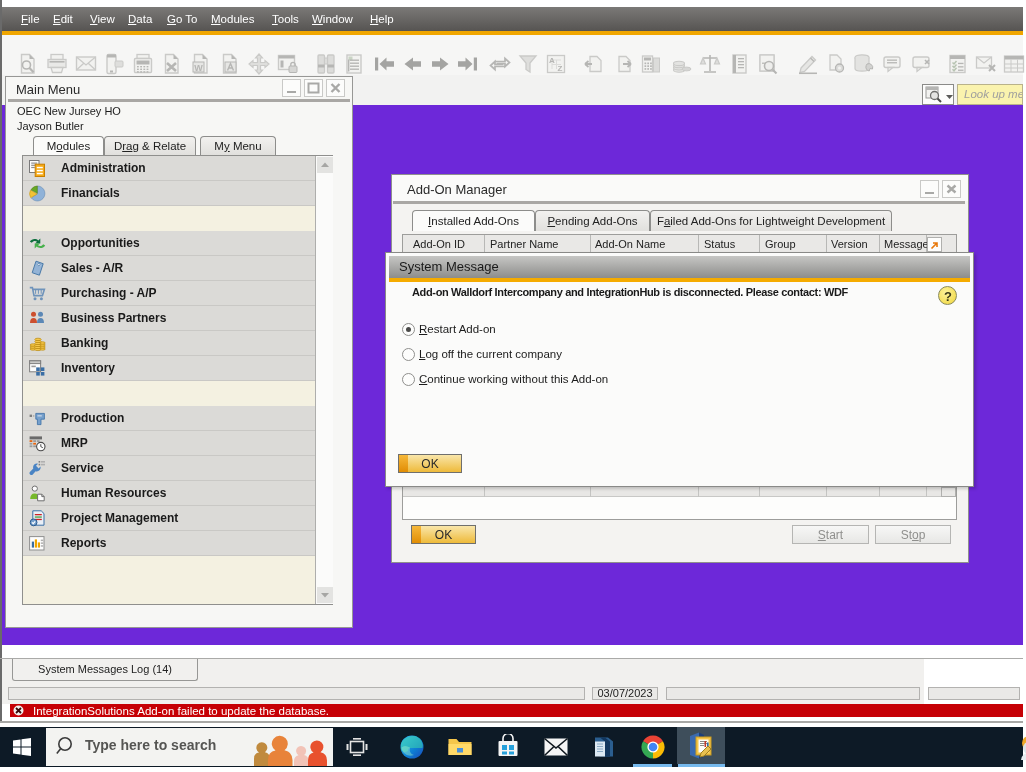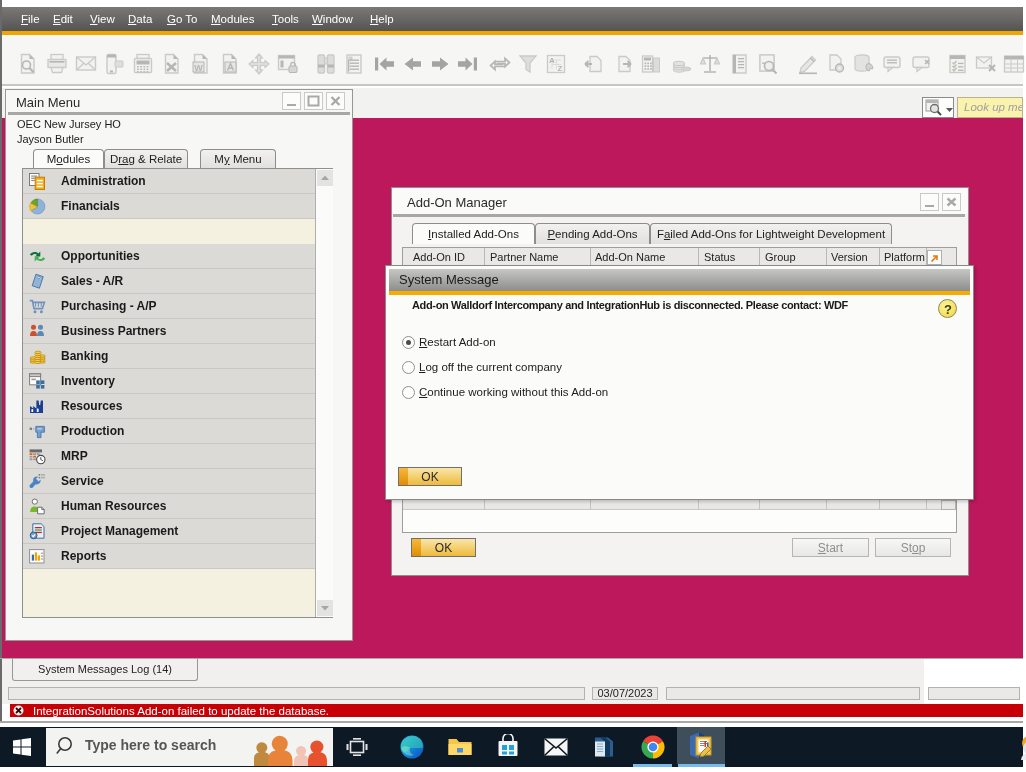"Main Menu" #workspace { background: #be185d -> #6d28d9; top: 88px -> 75px }
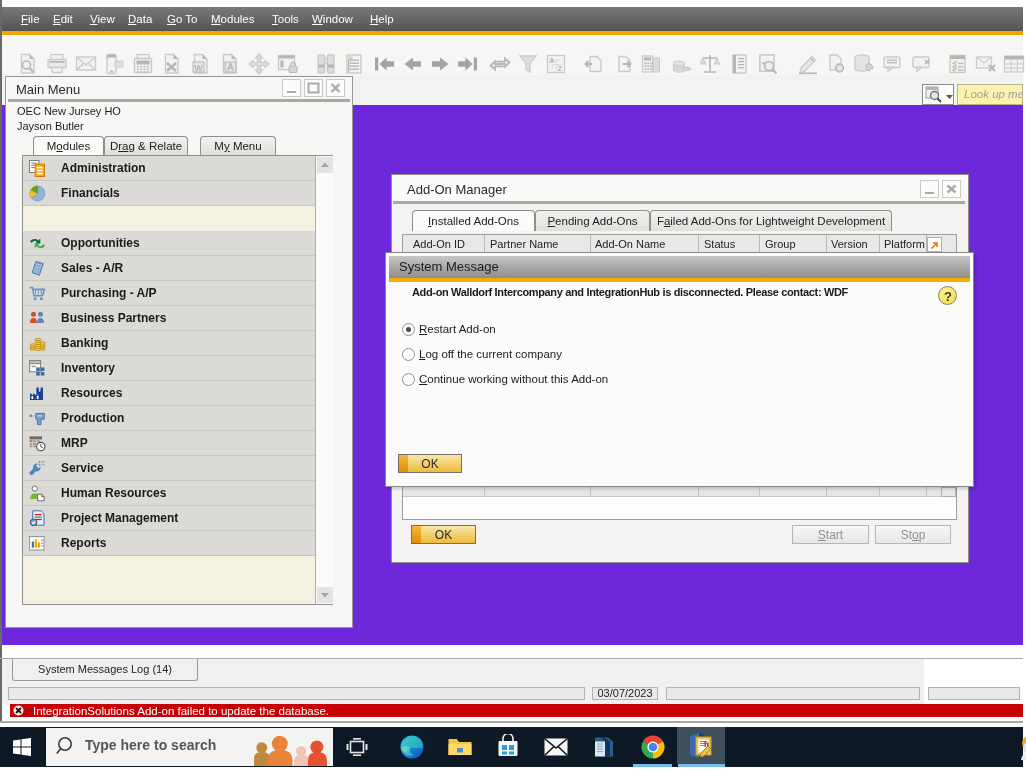"Drag & Relate" div.tab { width: 84px -> 92px }
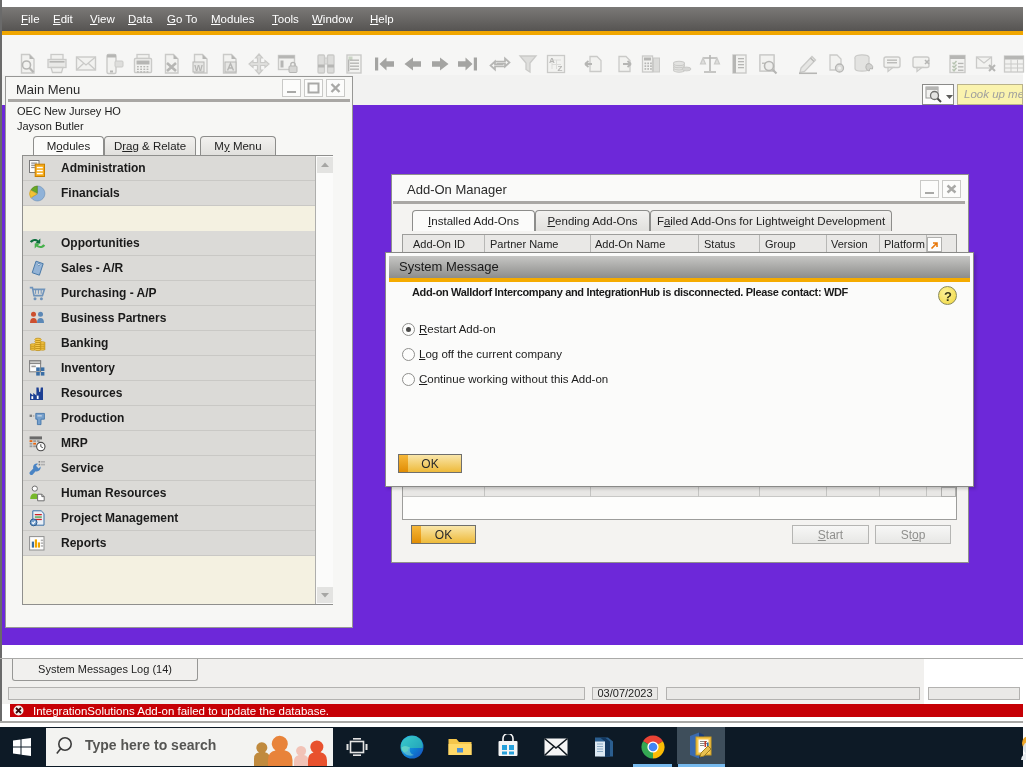"Platform" div.abs { text: Platform -> Message }
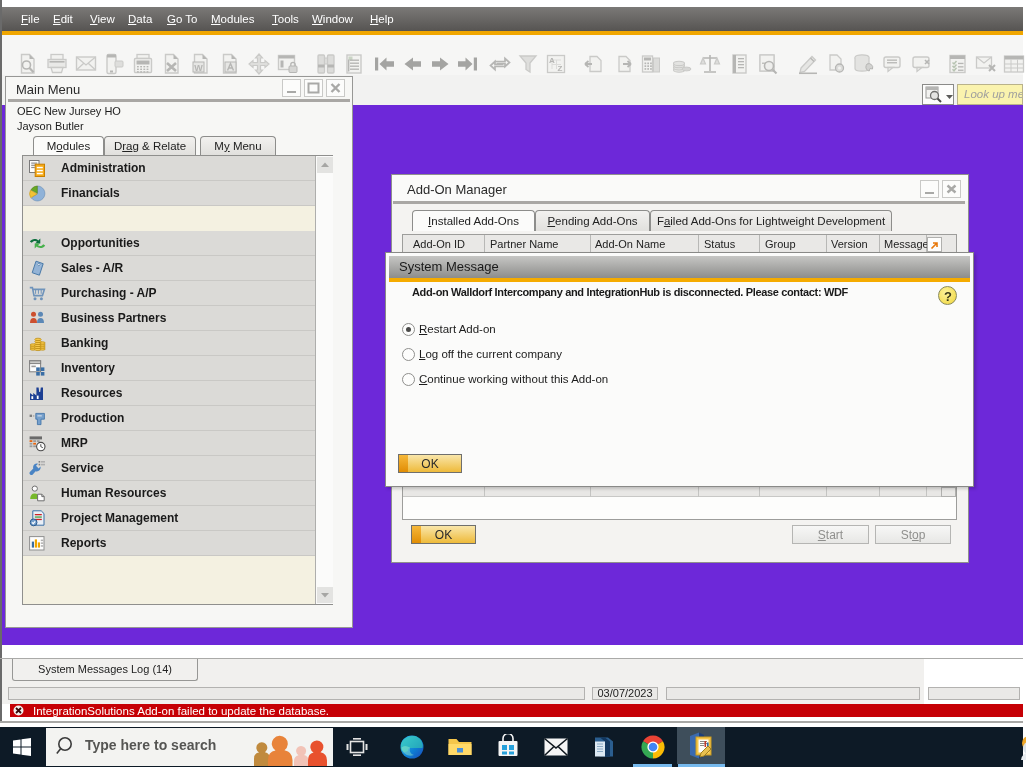"Resources" div.mrow { html: <div> <span><svg> <path></path> <rect></rect> <rect></rect> <rect></rect> </svg></span> <span>Resources</span> </div> -> none }
